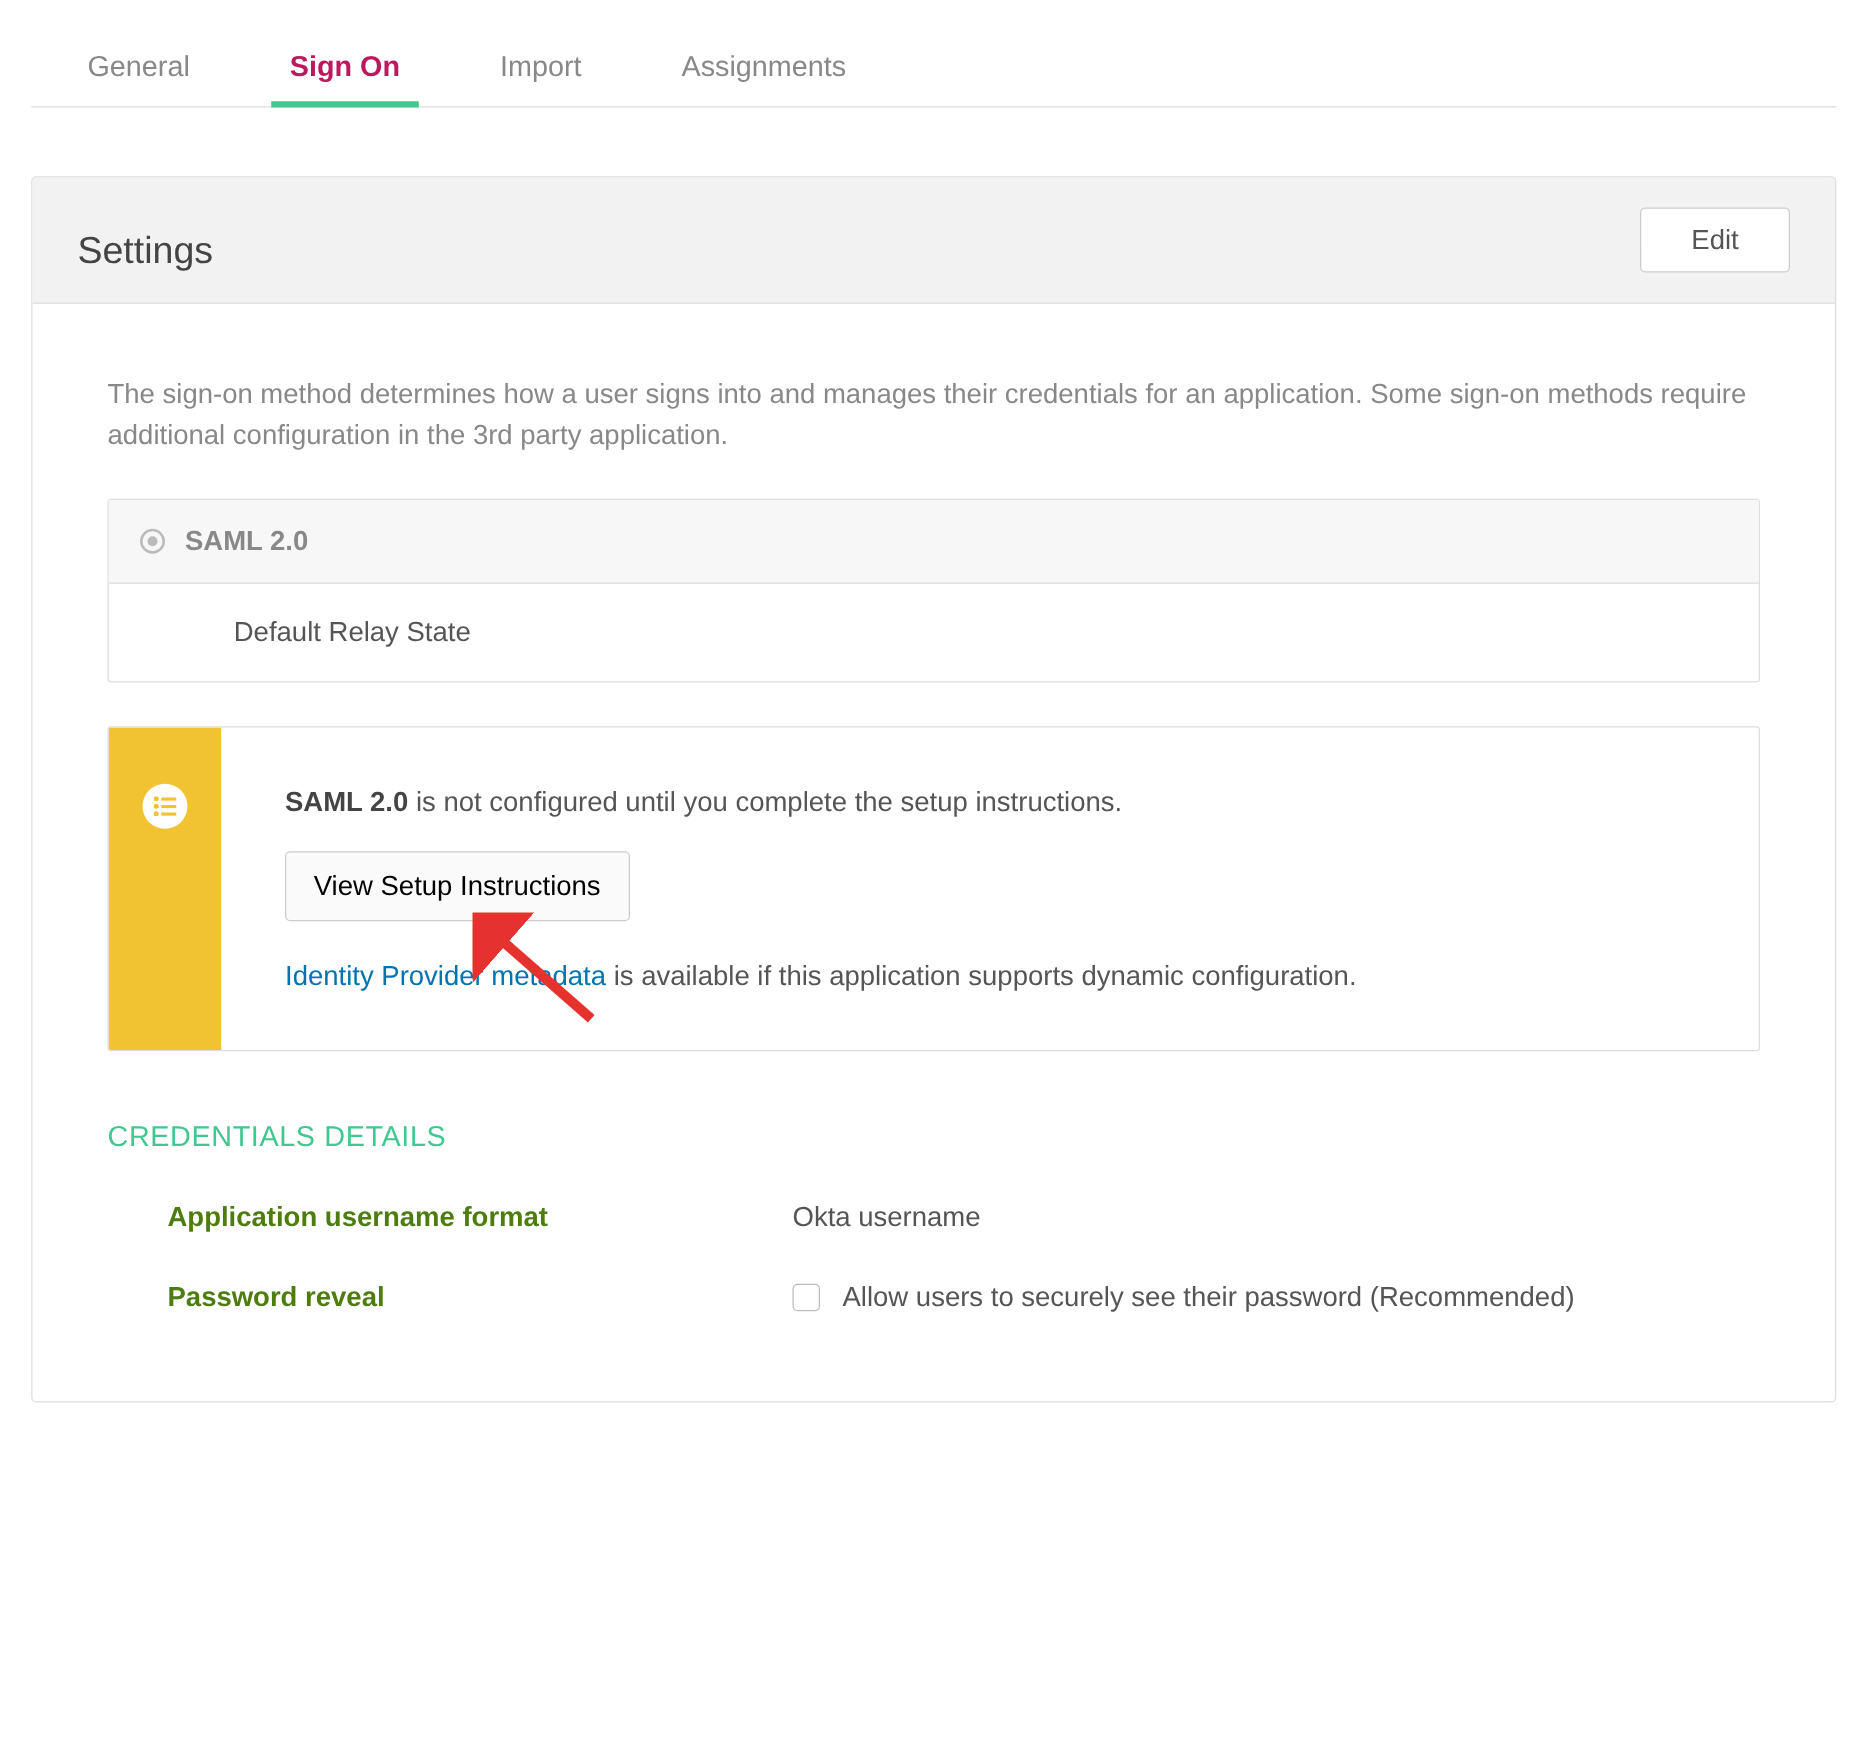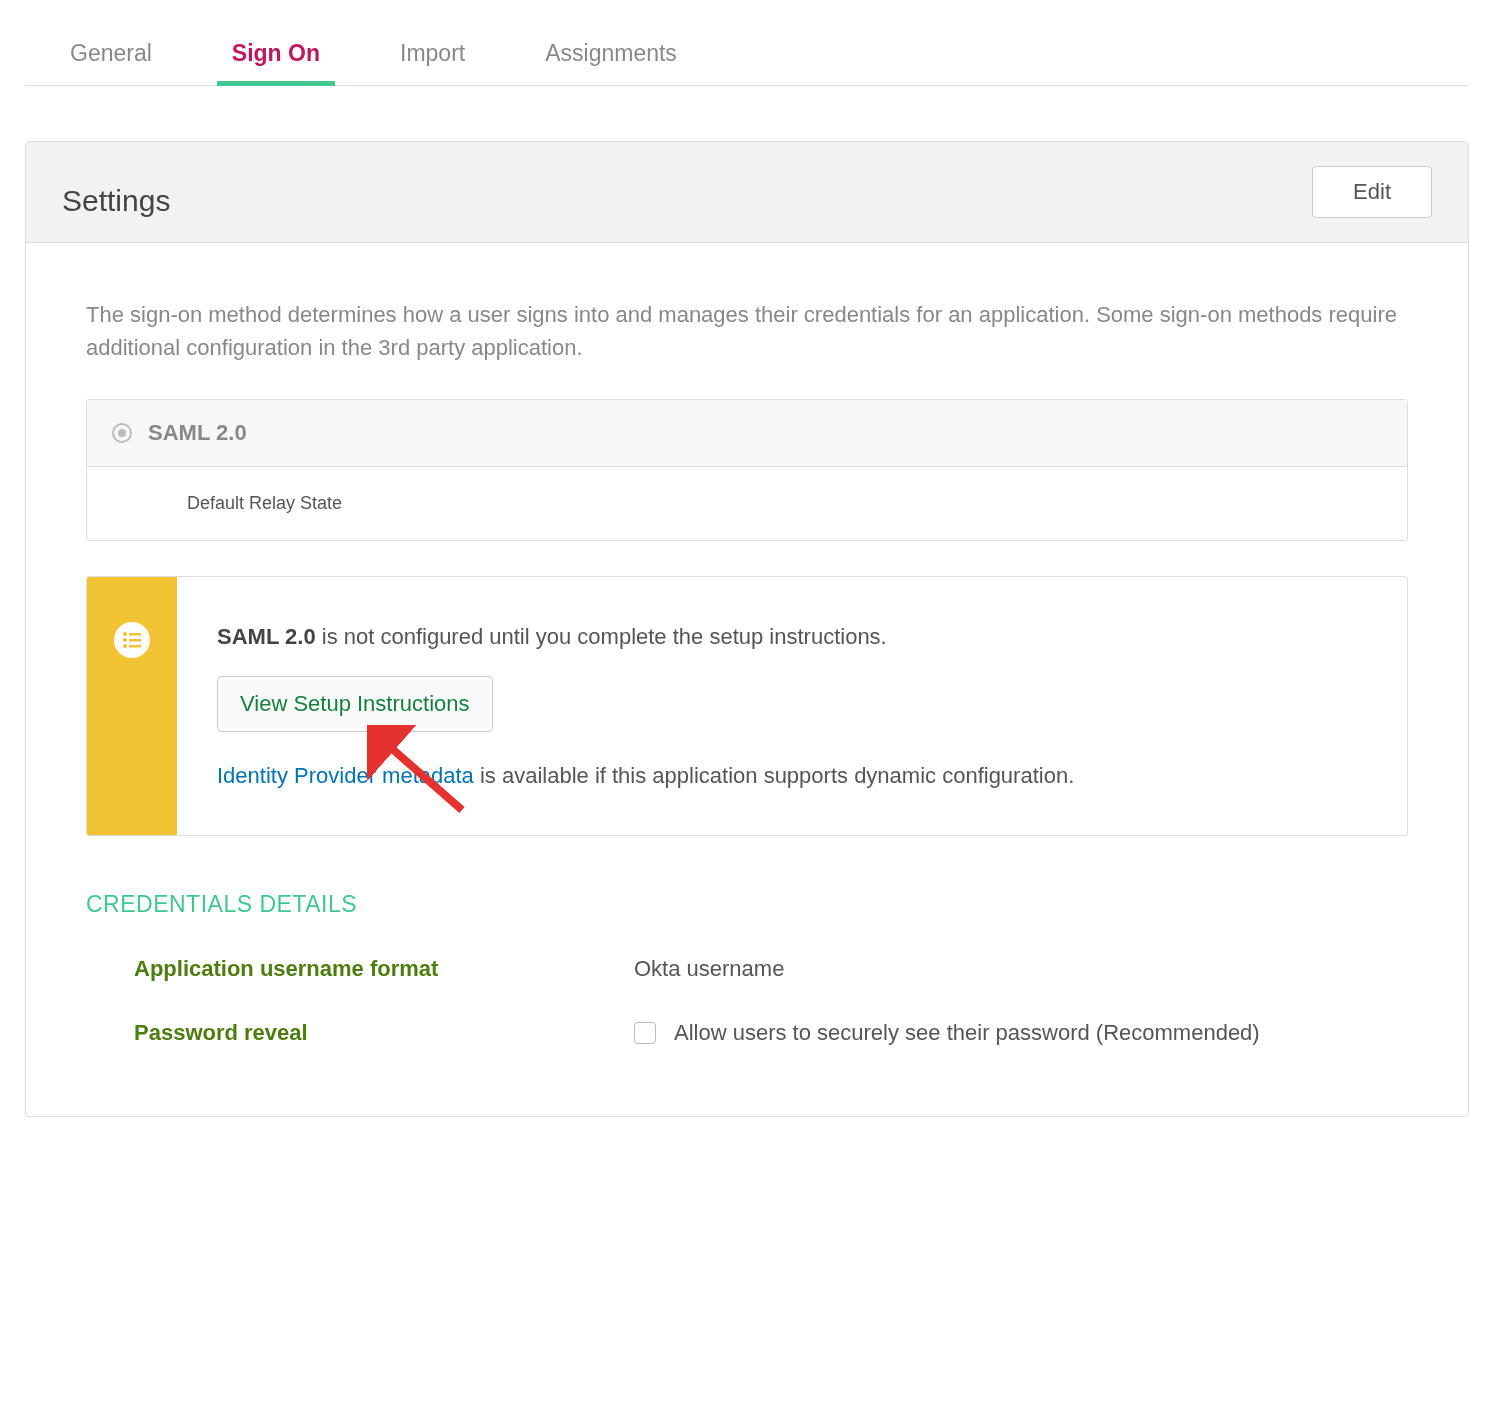"Default Relay State" .option-body { font-size: 18px -> 22px }
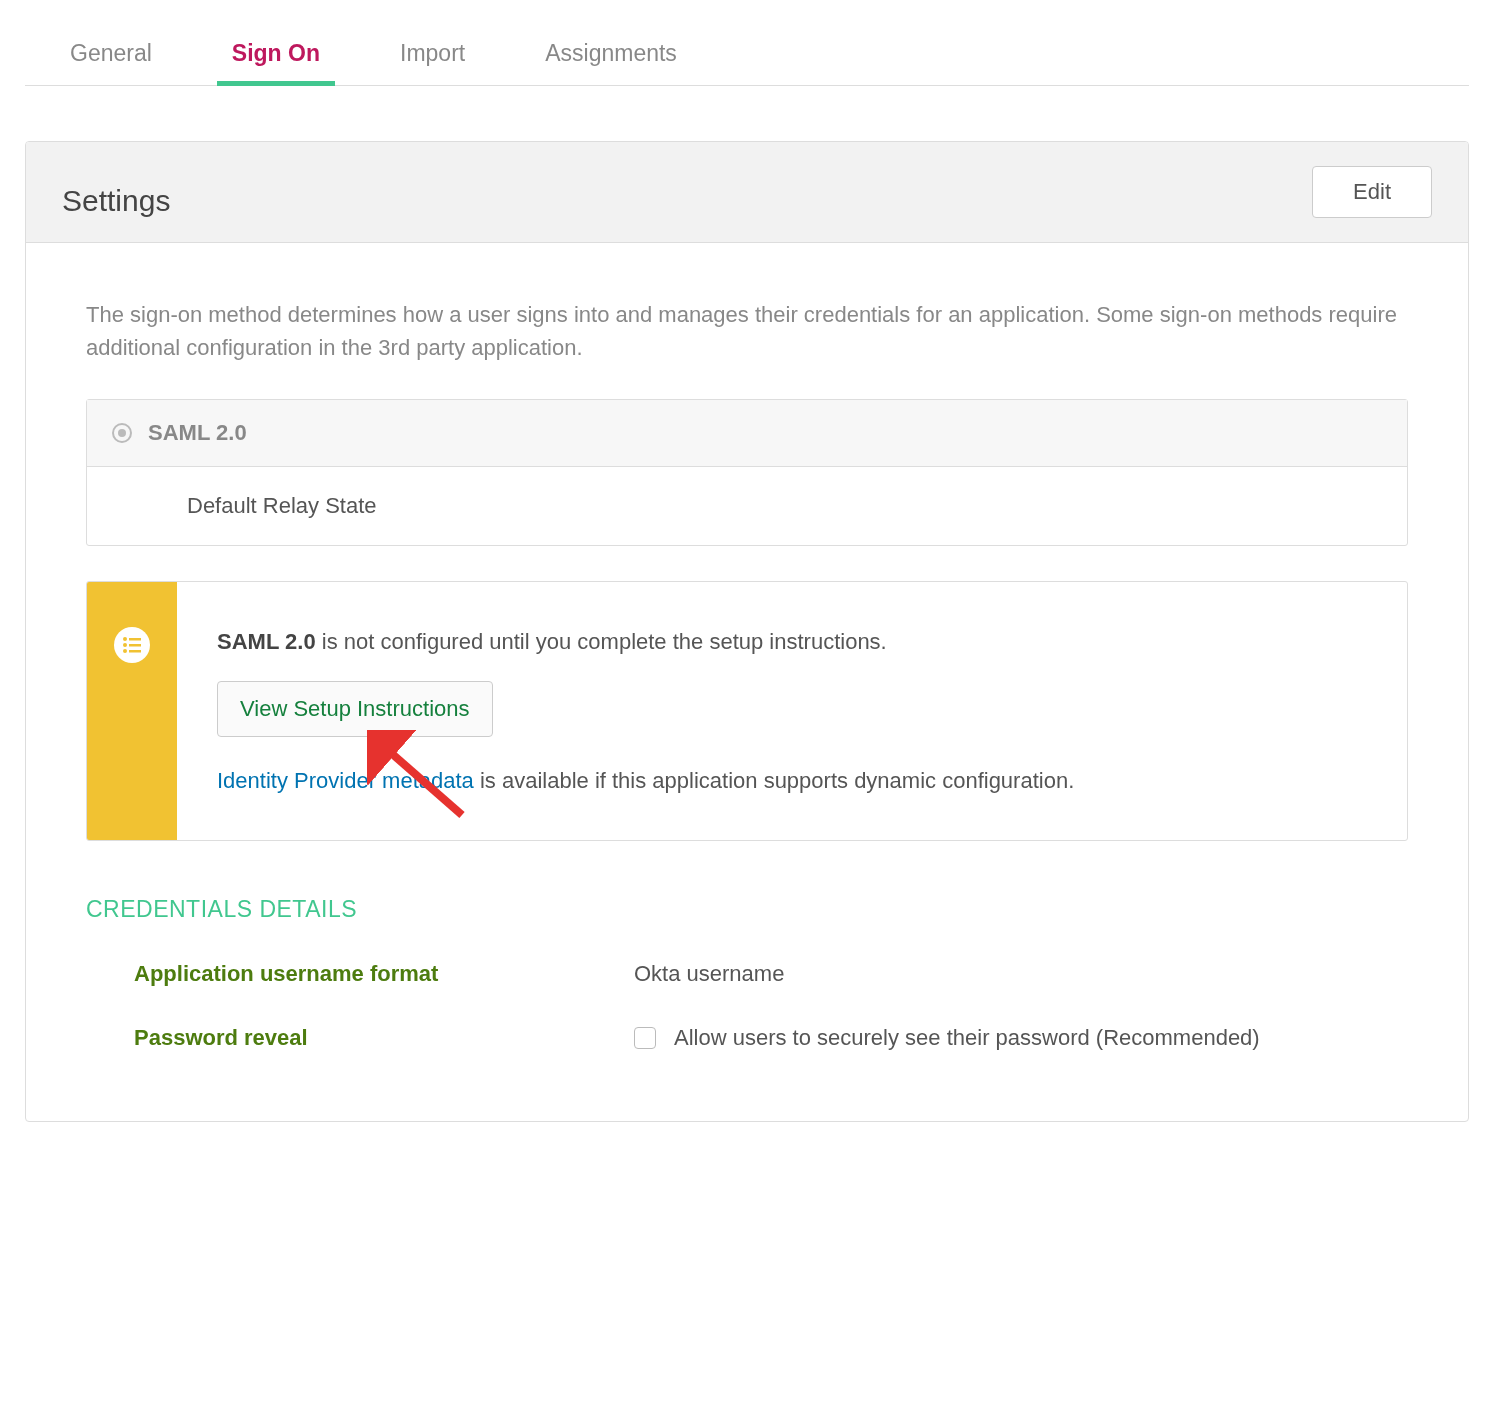"SAML 2.0 is not configured" .alert-box { gap: none -> 11px }
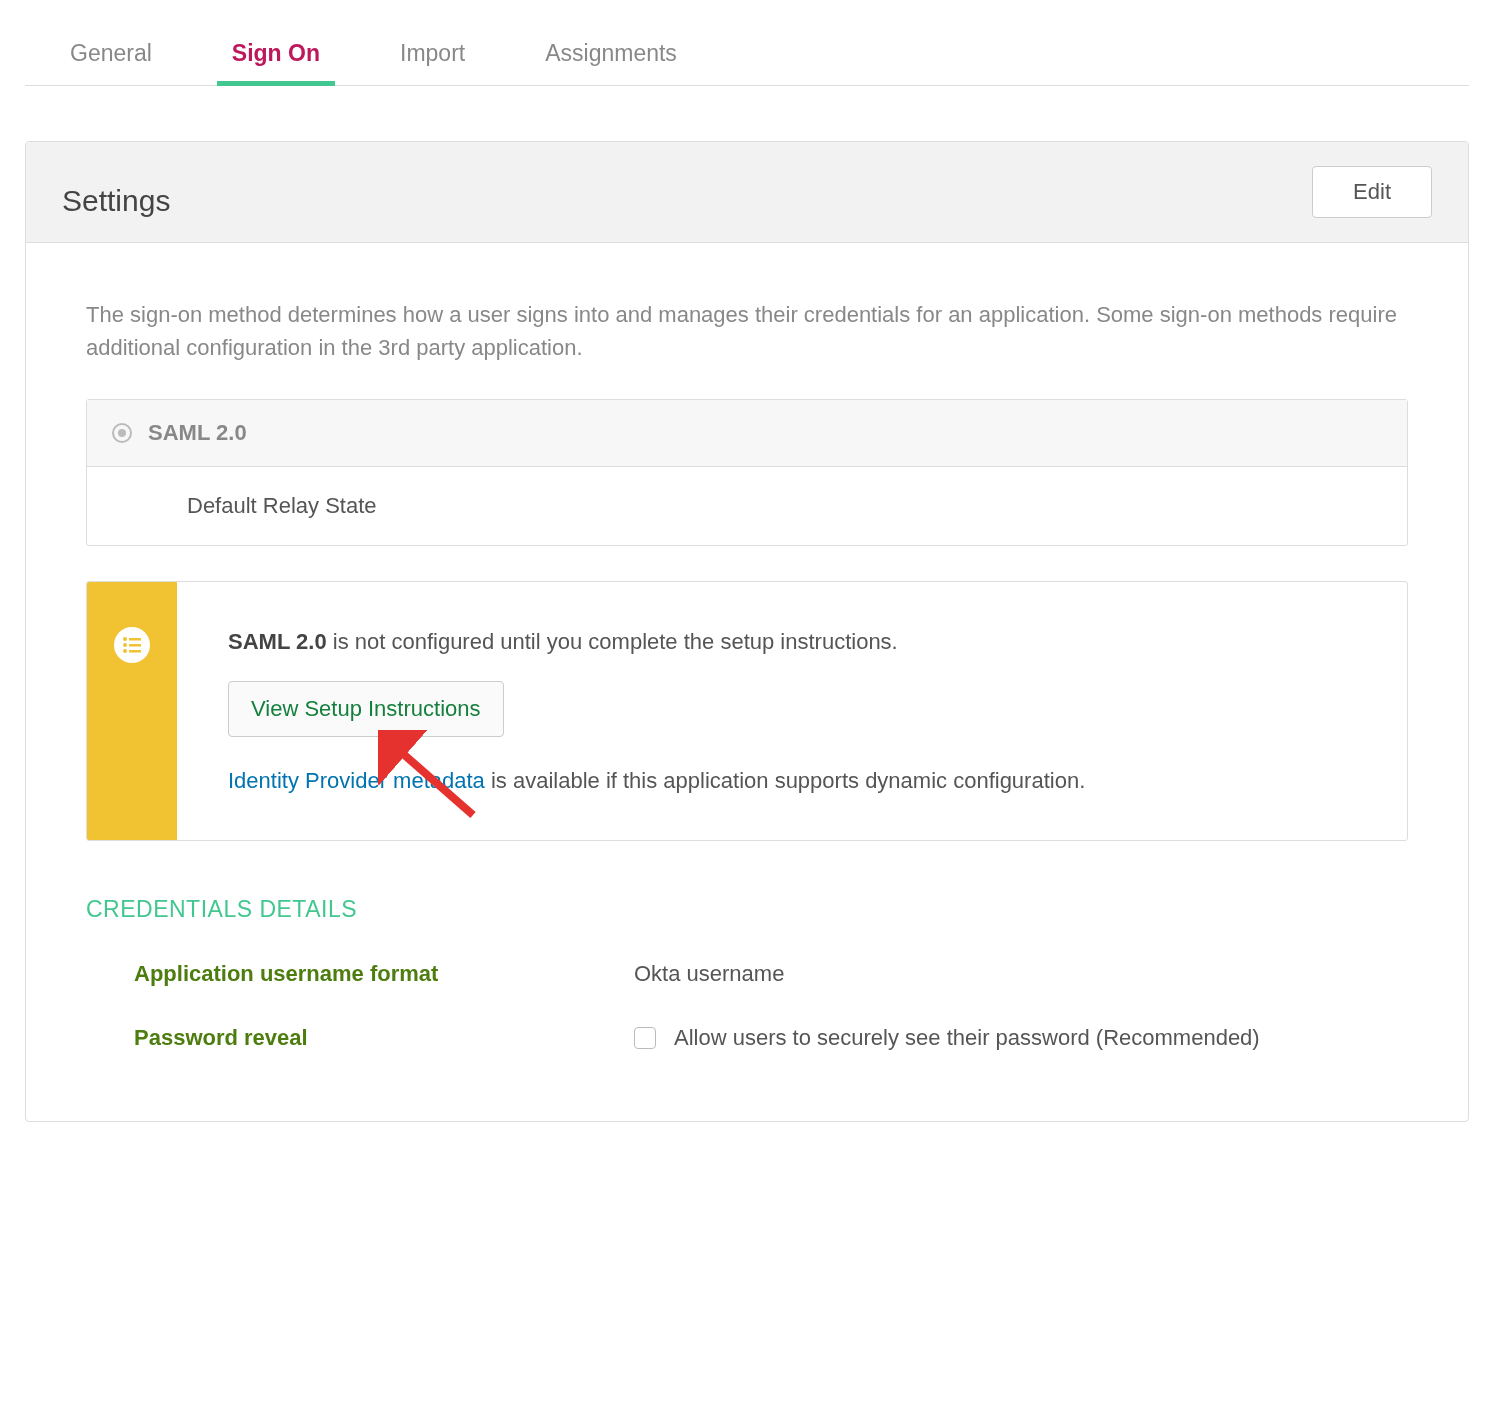"View Setup Instructions" .view-btn { color: #15803d -> #000000 }
